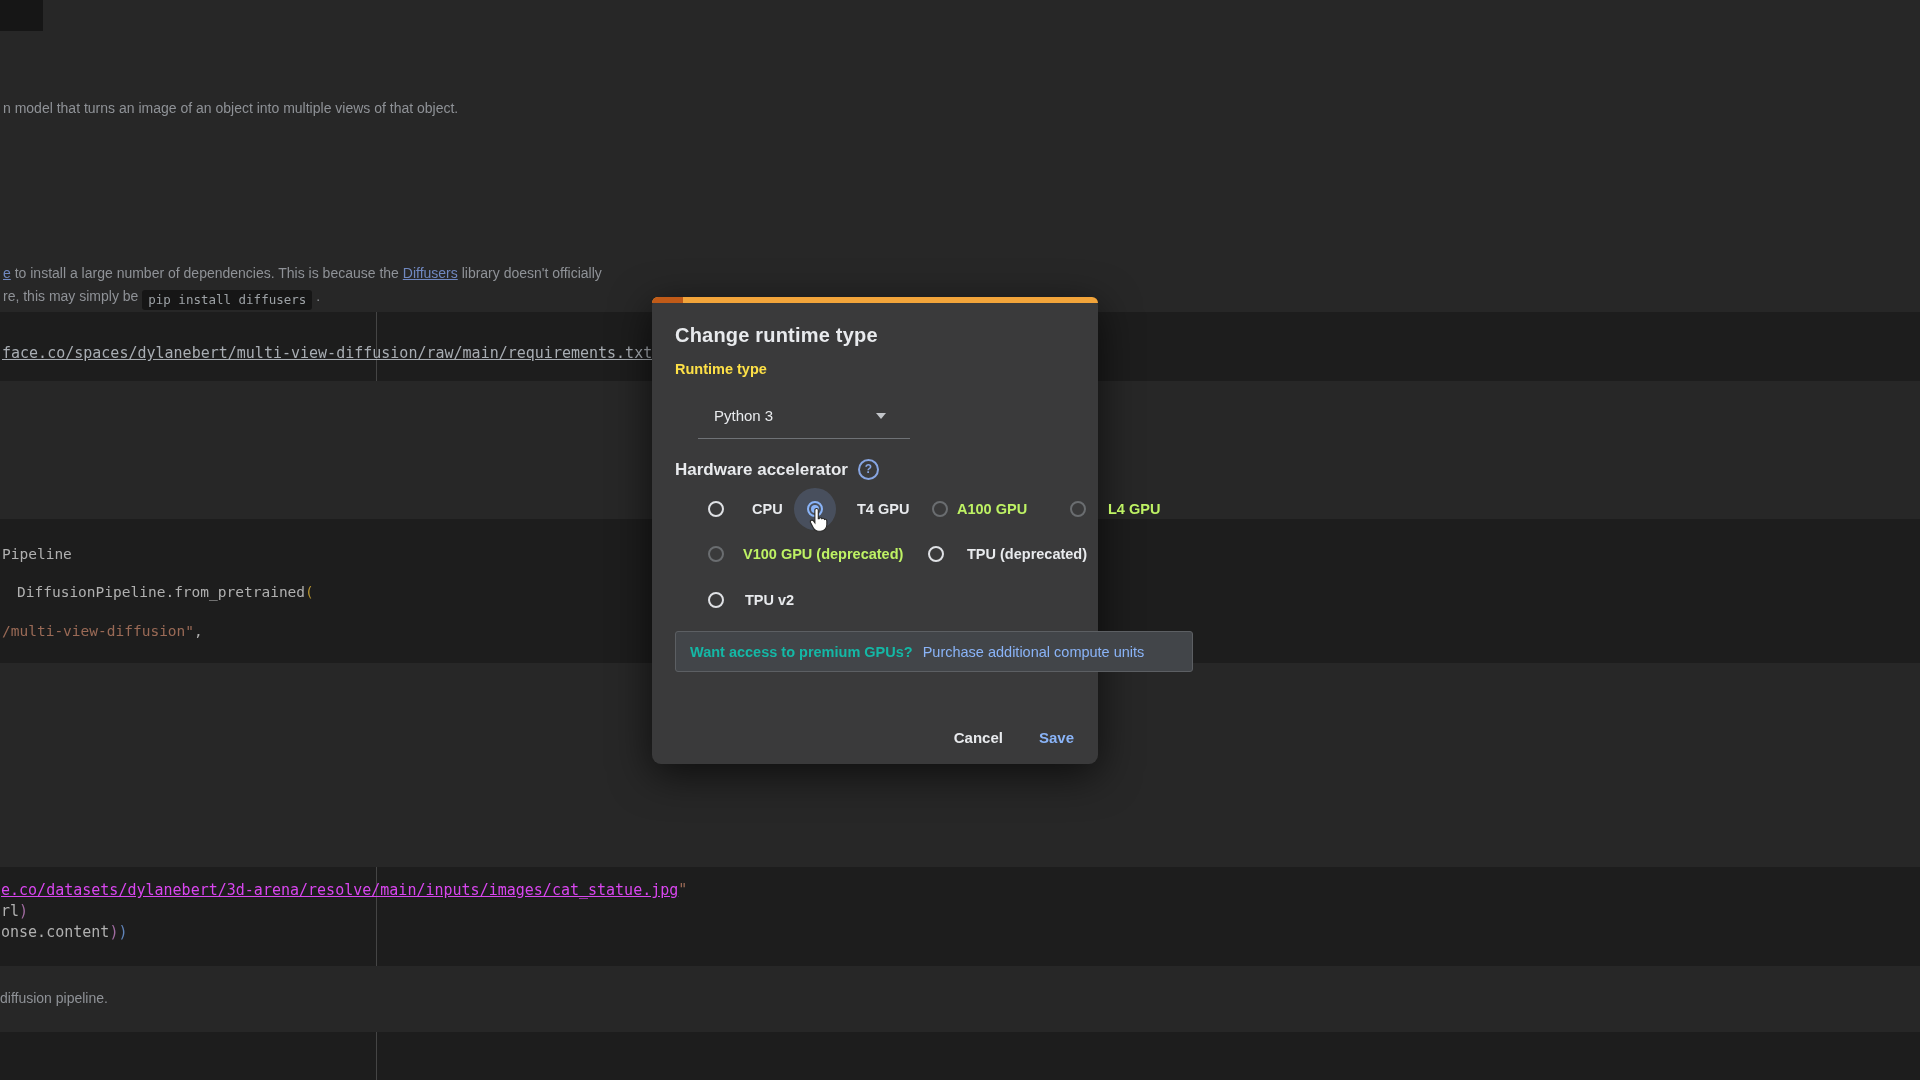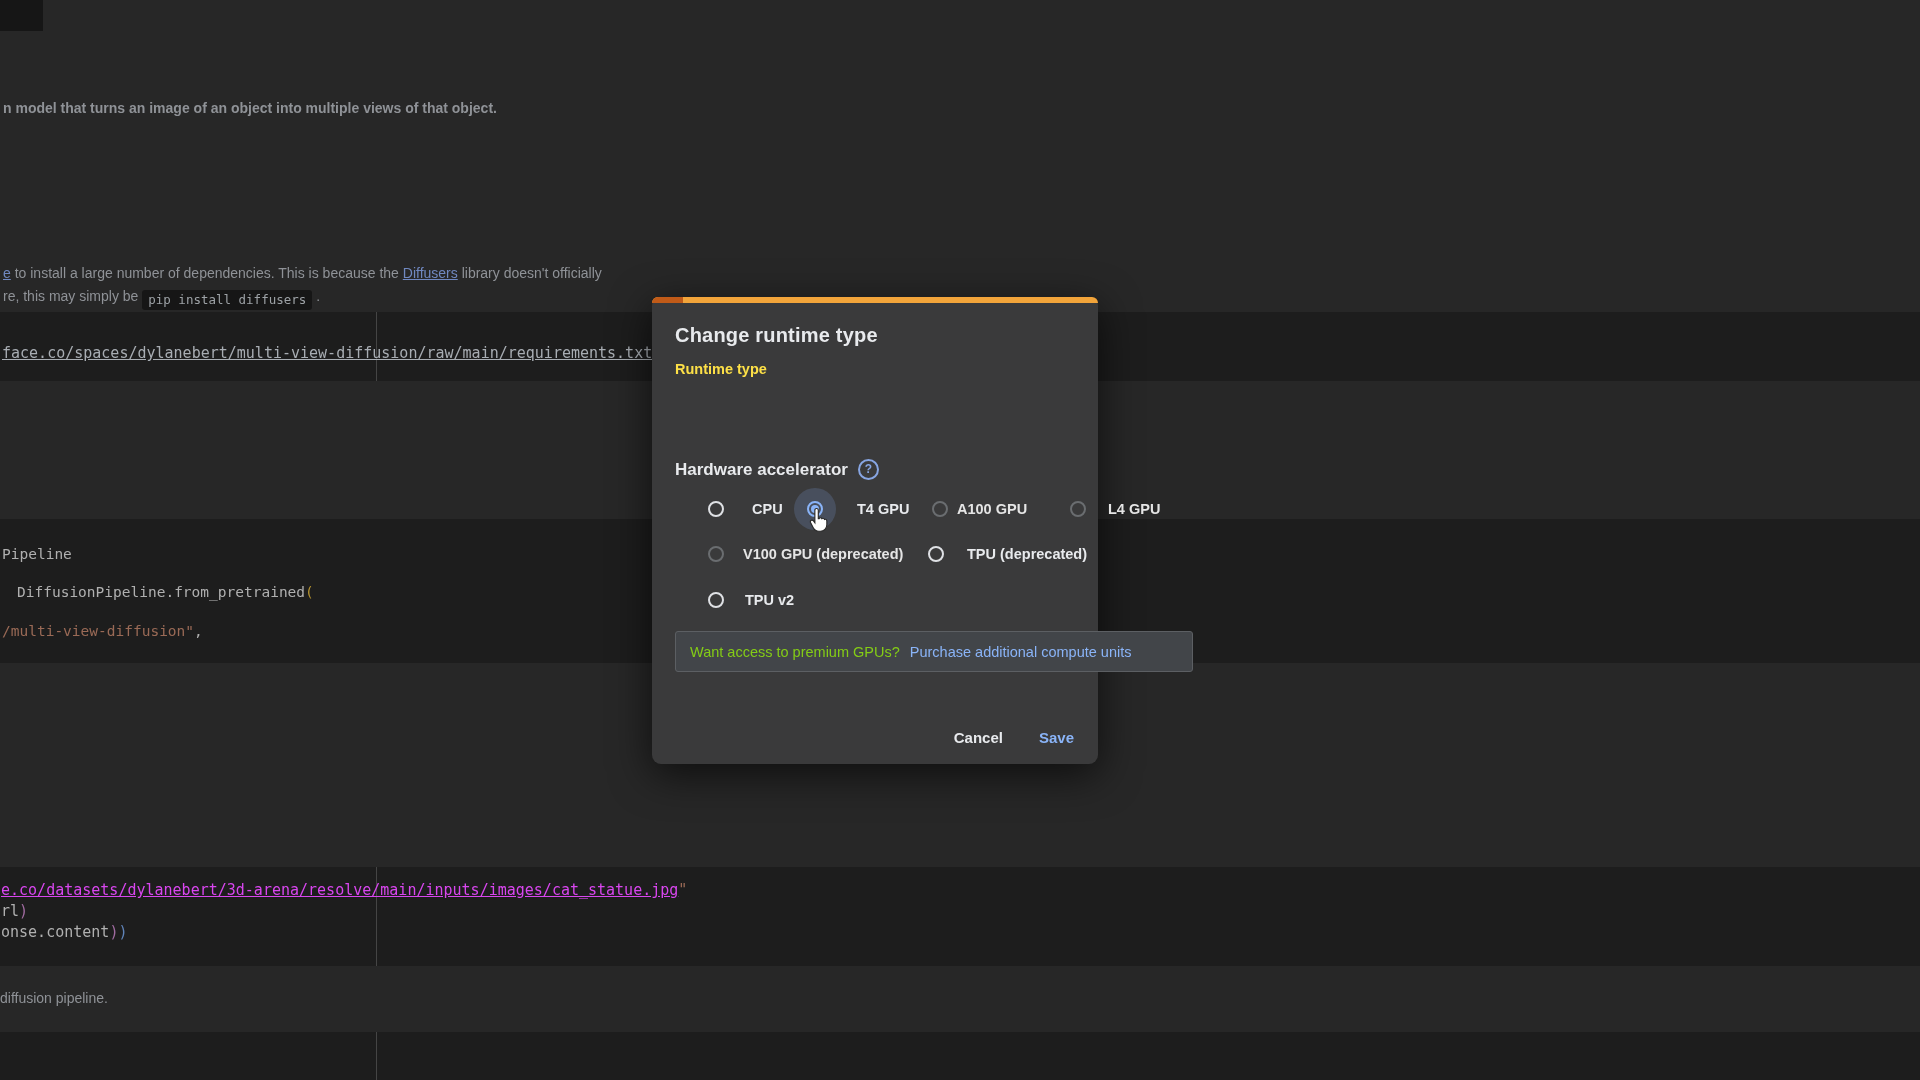"n model that turns an" div.mdline { font-weight: bold -> none }
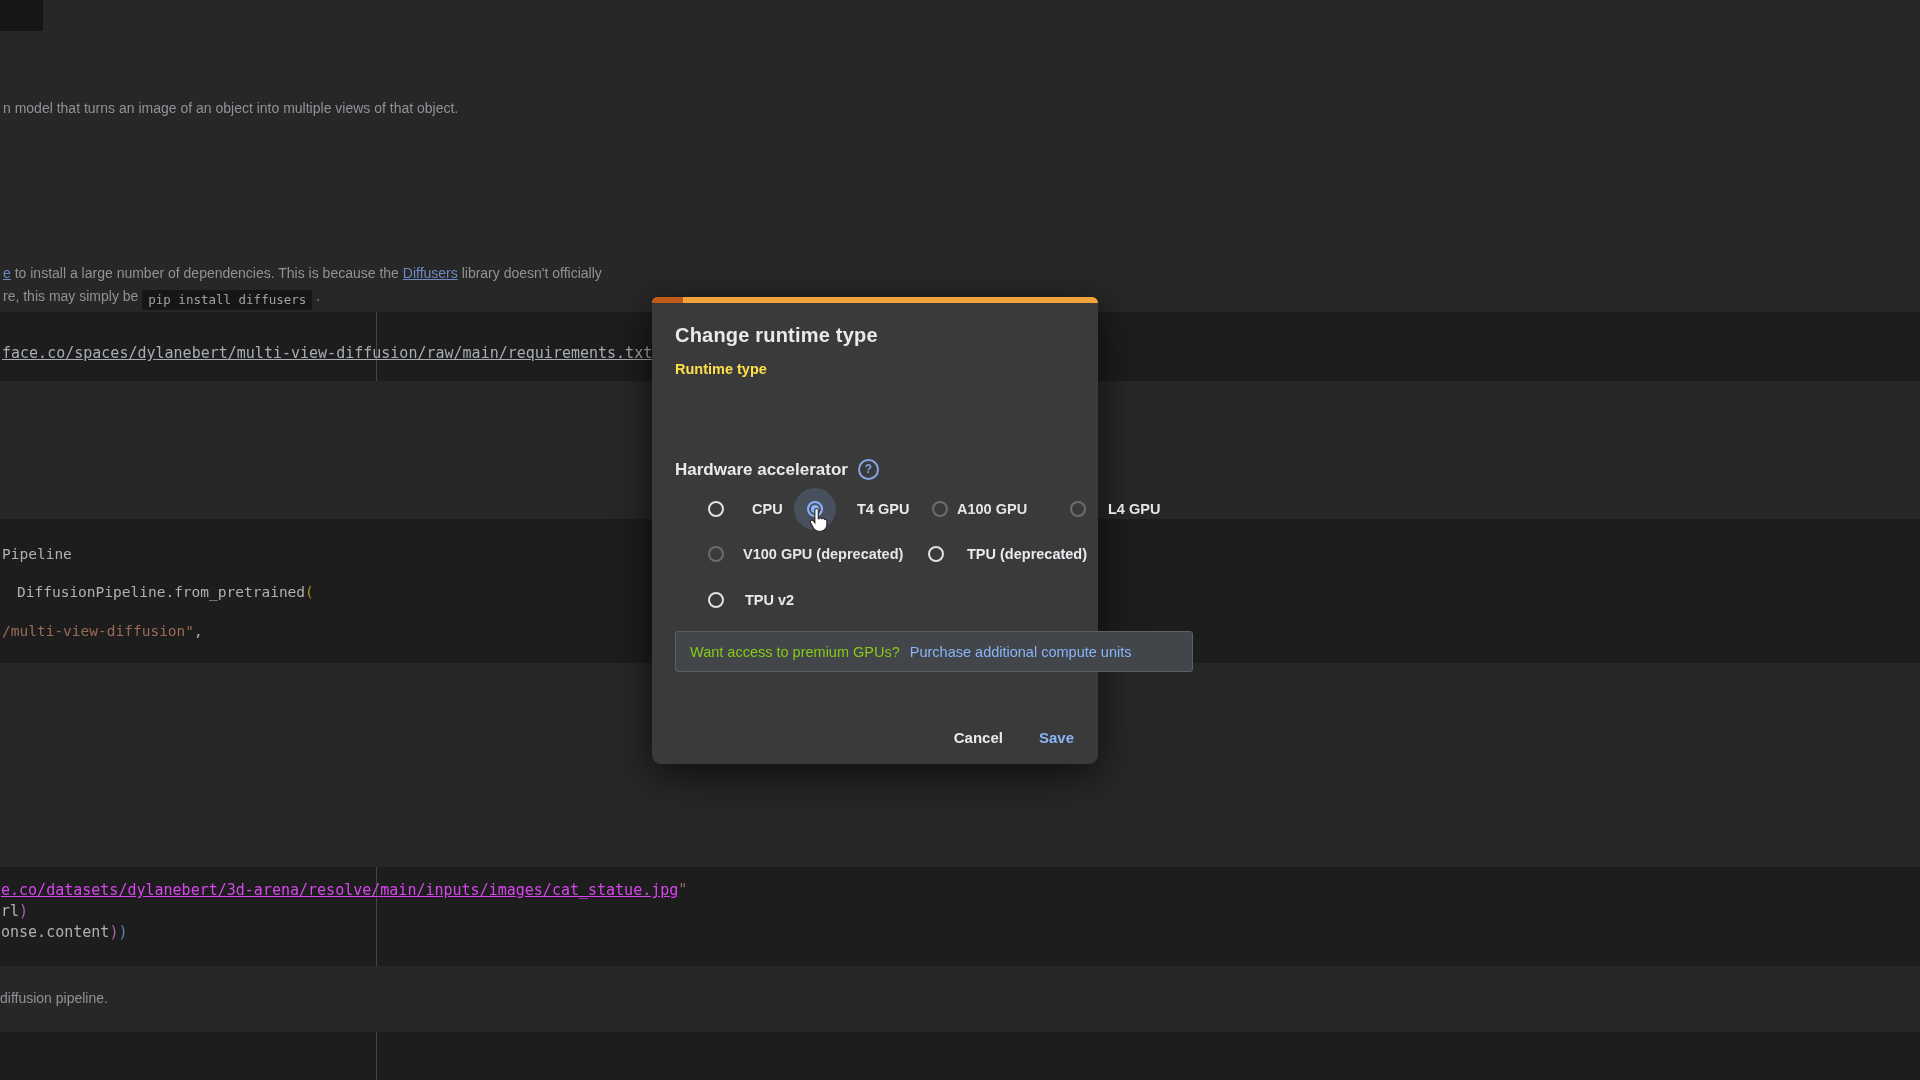"Python 3" div.select { html: none -> <div> <span>Python 3</span> <span></span> </div> }
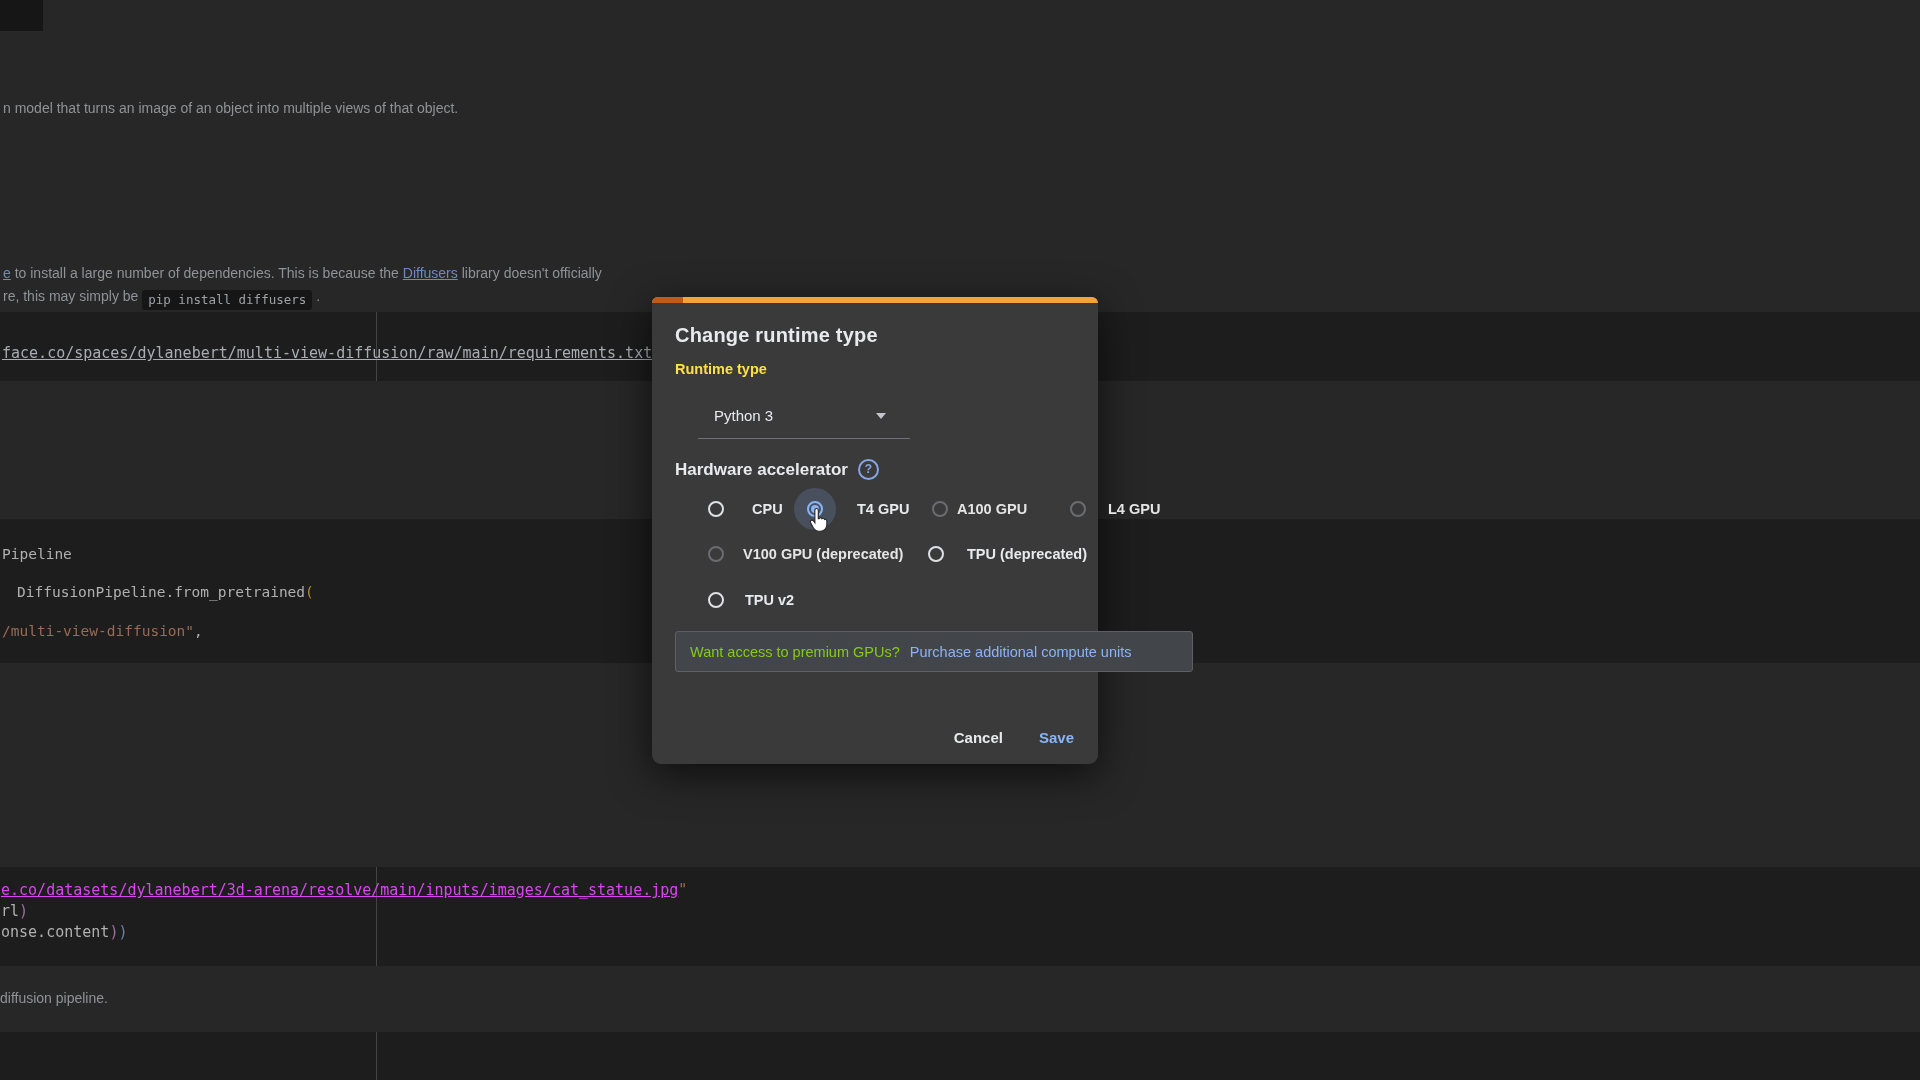"A100 GPU" .opt.dis .olabel { color: #e5e5e5 -> #bef264 }
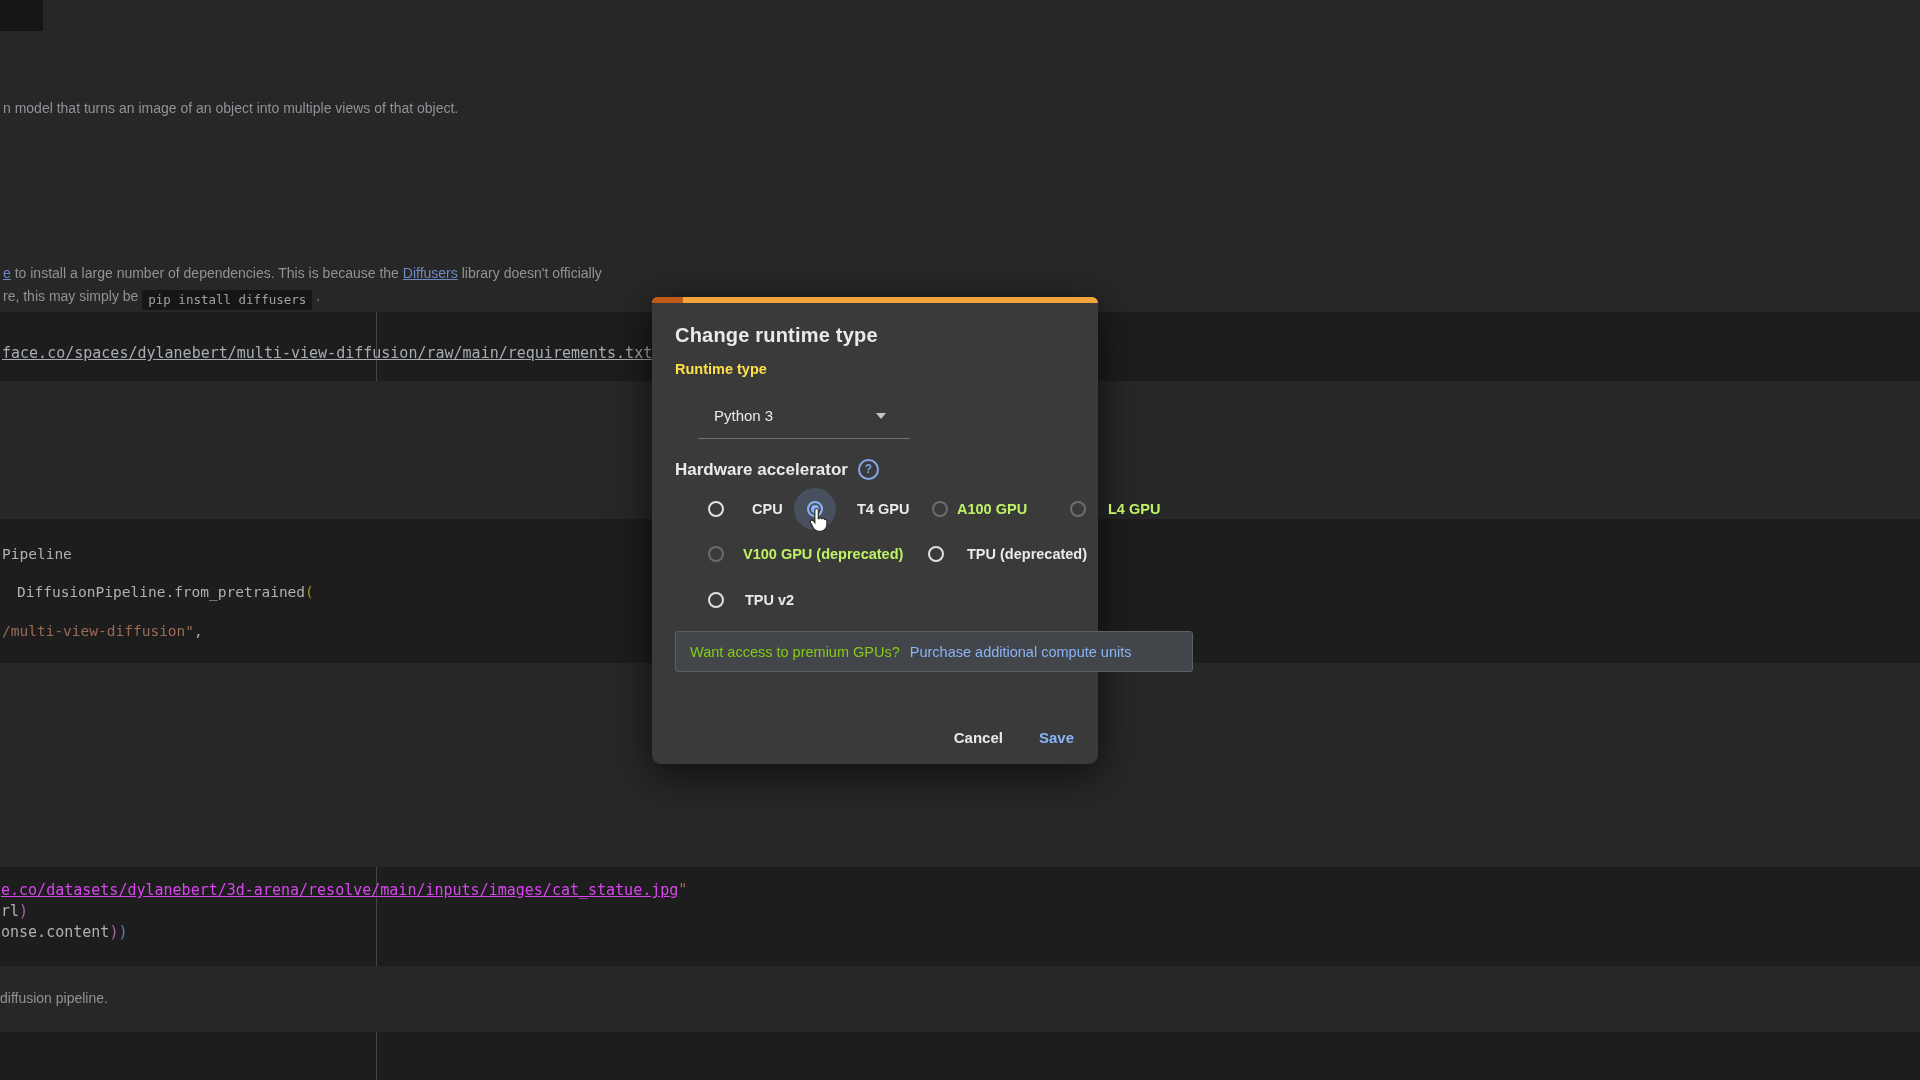"Want access to premium GPUs?" .banner .q { color: #84cc16 -> #14b8a6; font-weight: 400 -> 700 }
